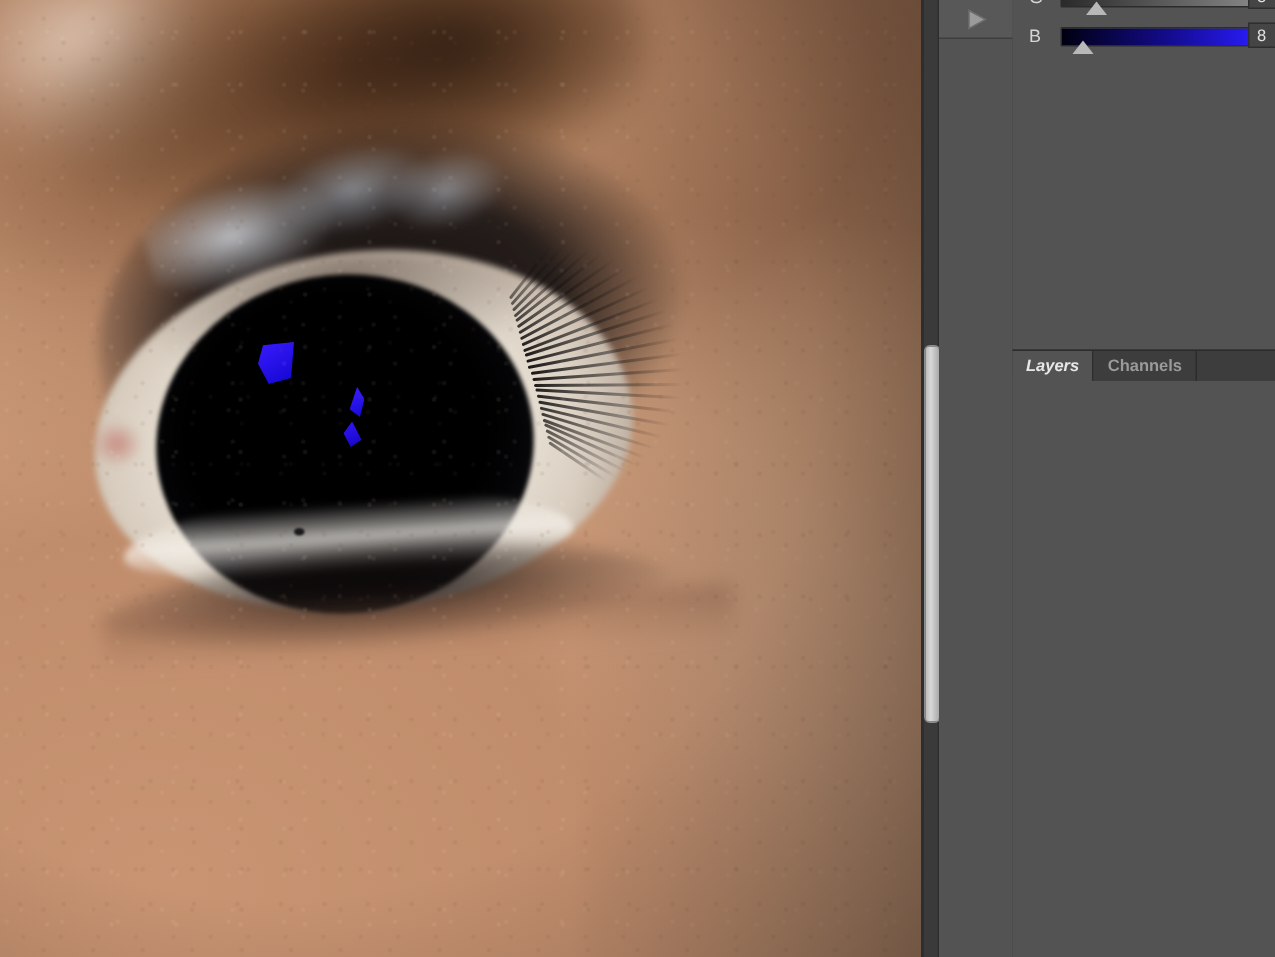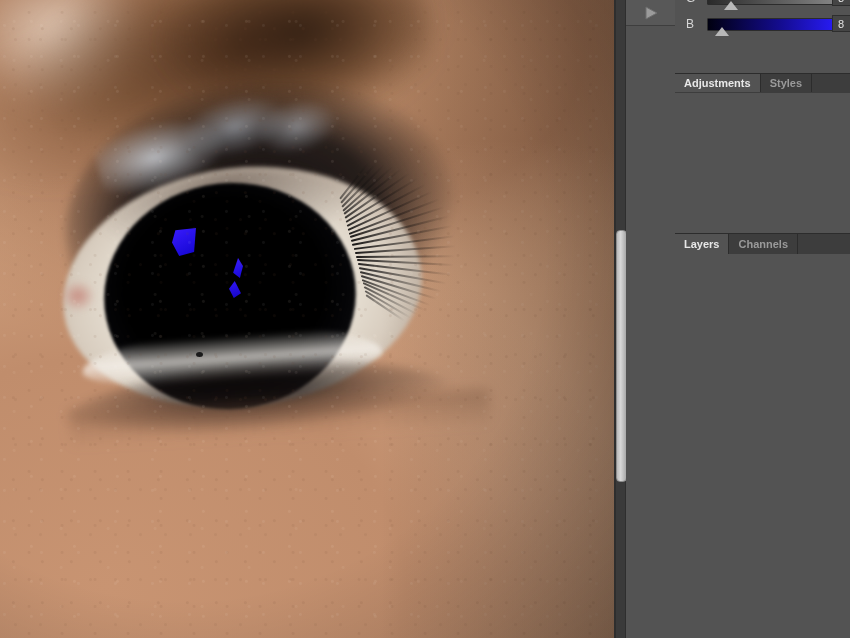"Adjustments" div.tabbar { html: <div> <div>Adjustments</div> <div>Styles</div> </div> -> none }
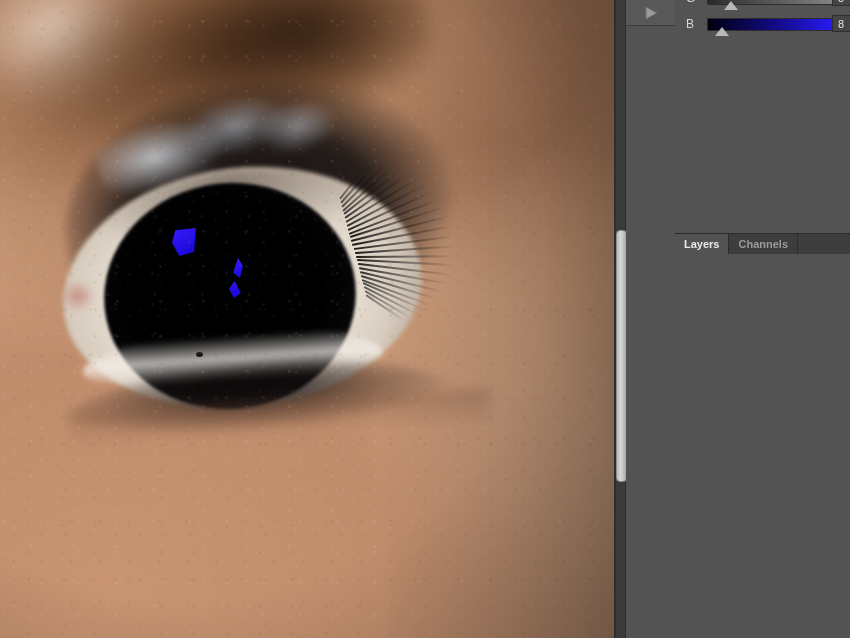"Layers" div.tab { font-style: none -> italic }
